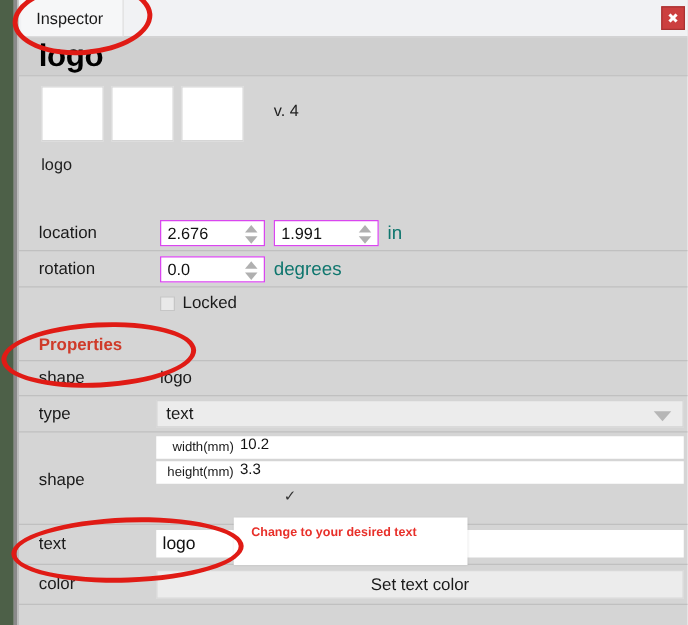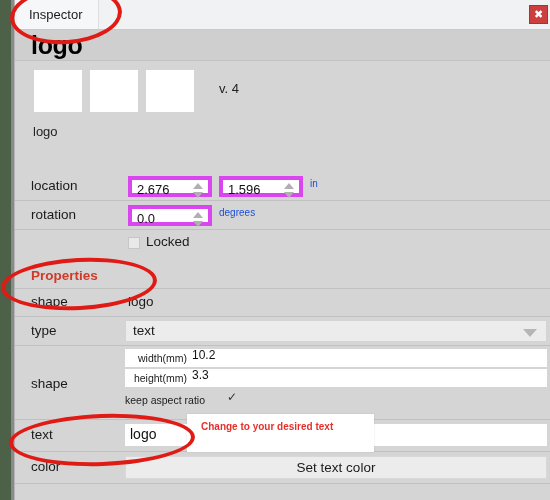"2.676" .spin { border: 4px solid #d946ef -> 1px solid #d946ef }
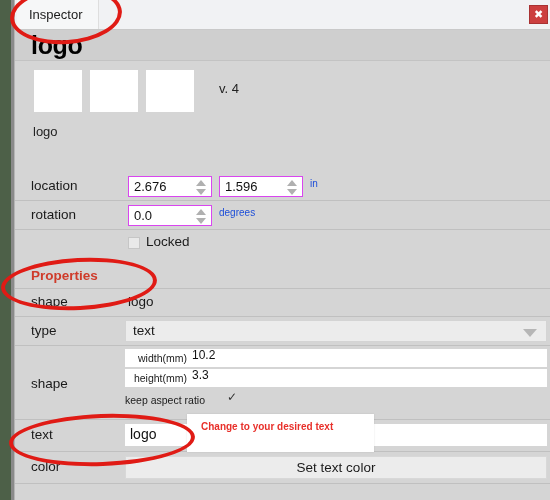"1.596" span.val { text: 1.596 -> 1.991 }
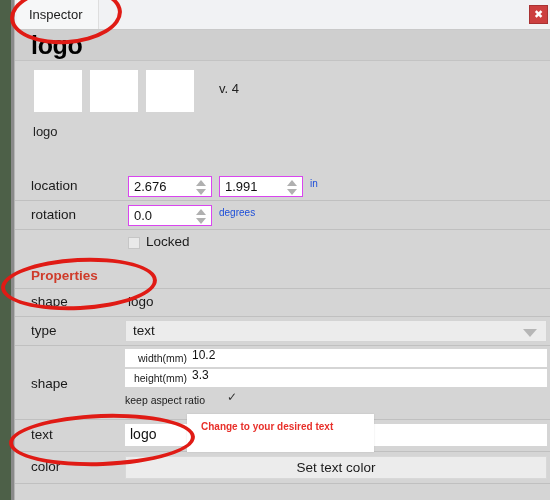"in" .unit { color: #1d4ed8 -> #0f766e; font-size: 10px -> 15px }
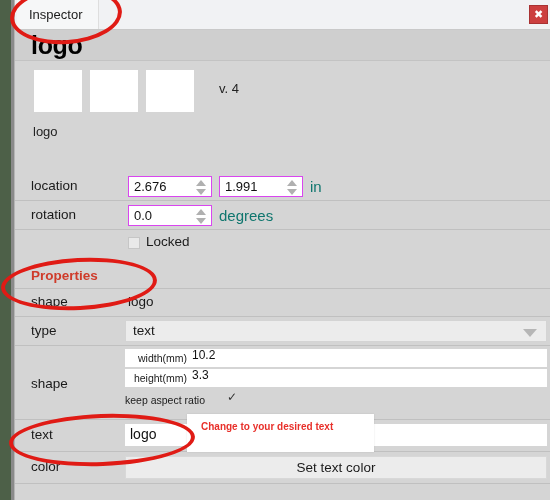"keep aspect ratio" div.sublabel { html: <div>keep aspect ratio</div> -> none }
